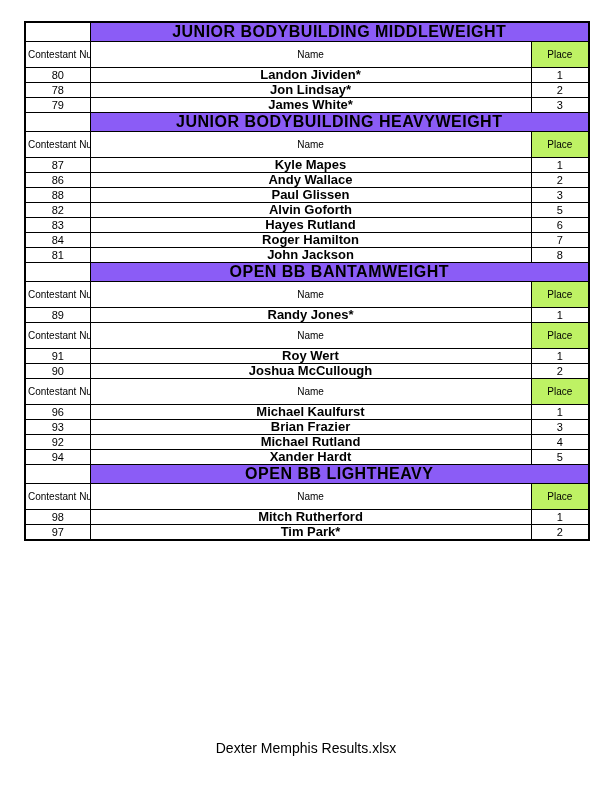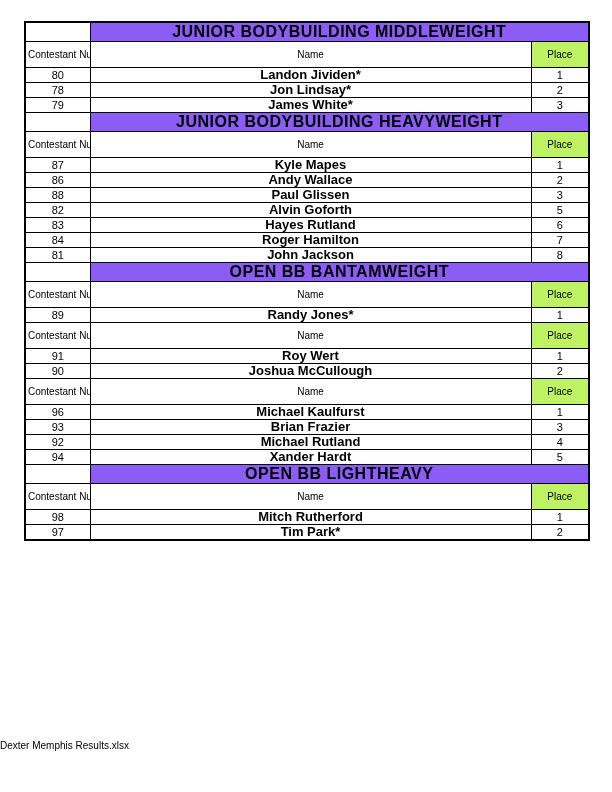"Dexter Memphis Results.xlsx" .footer { font-size: 10px -> 14px; text-align: none -> center }
